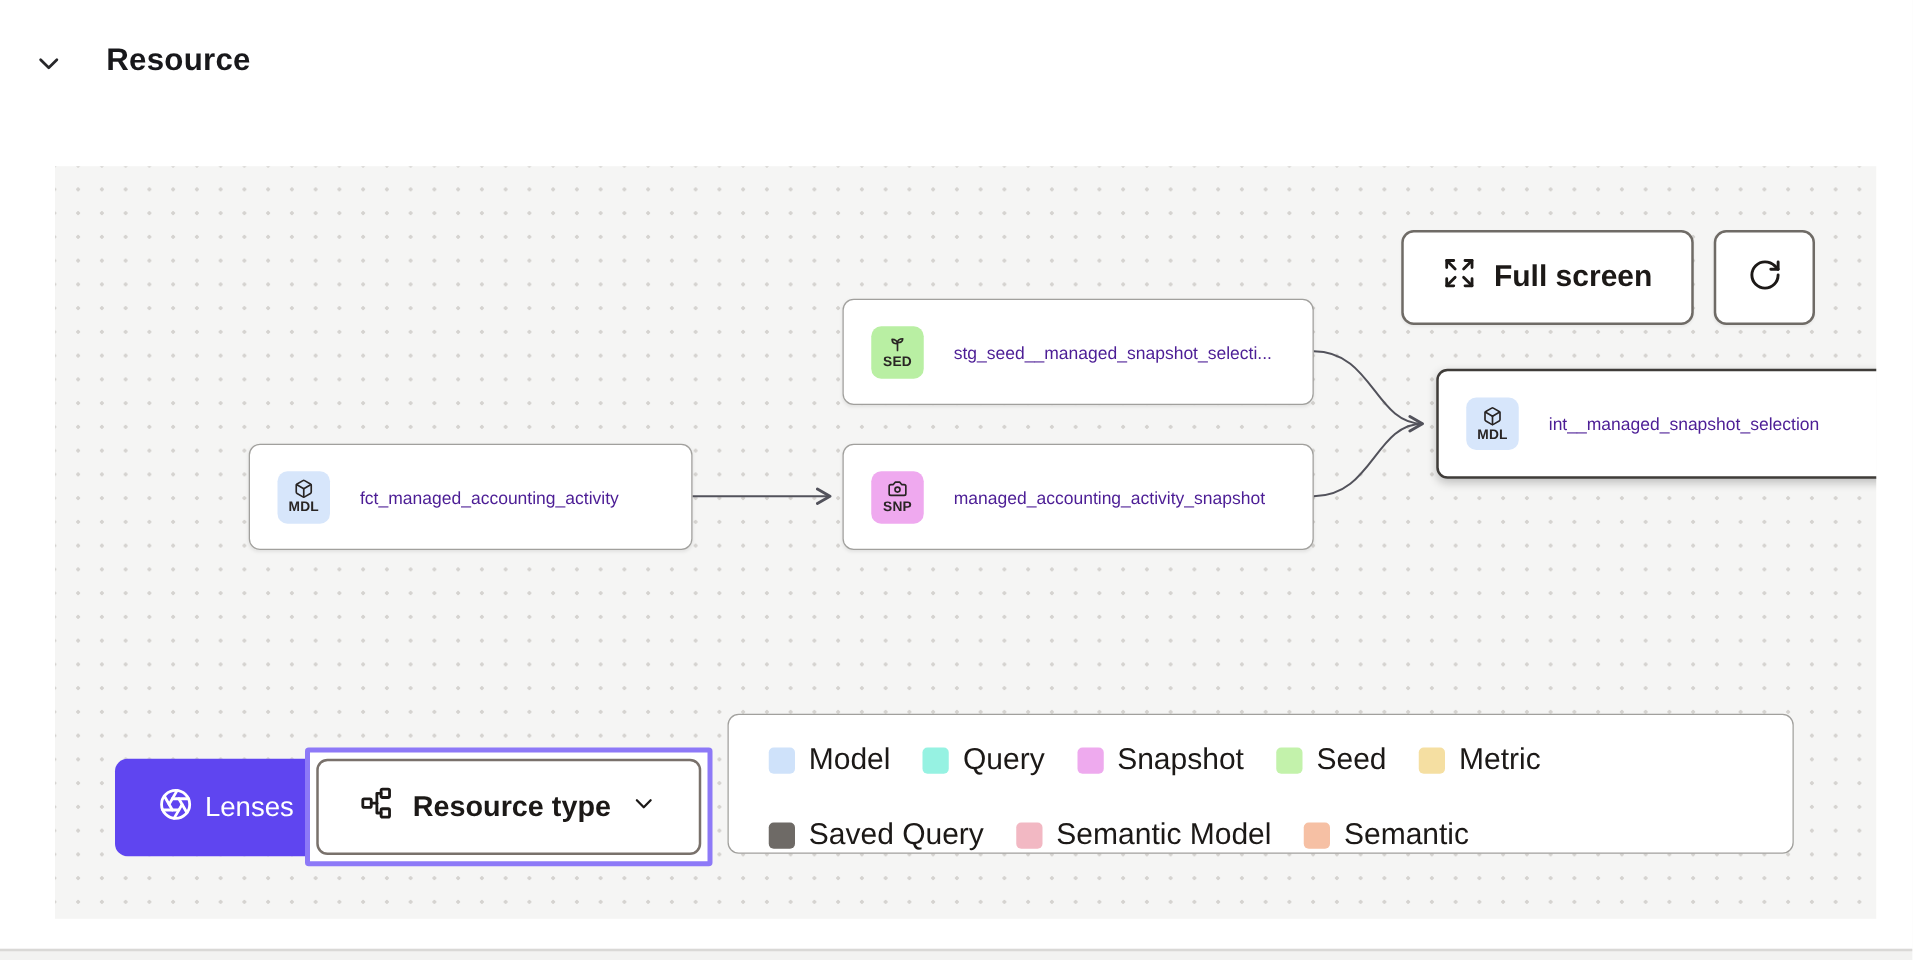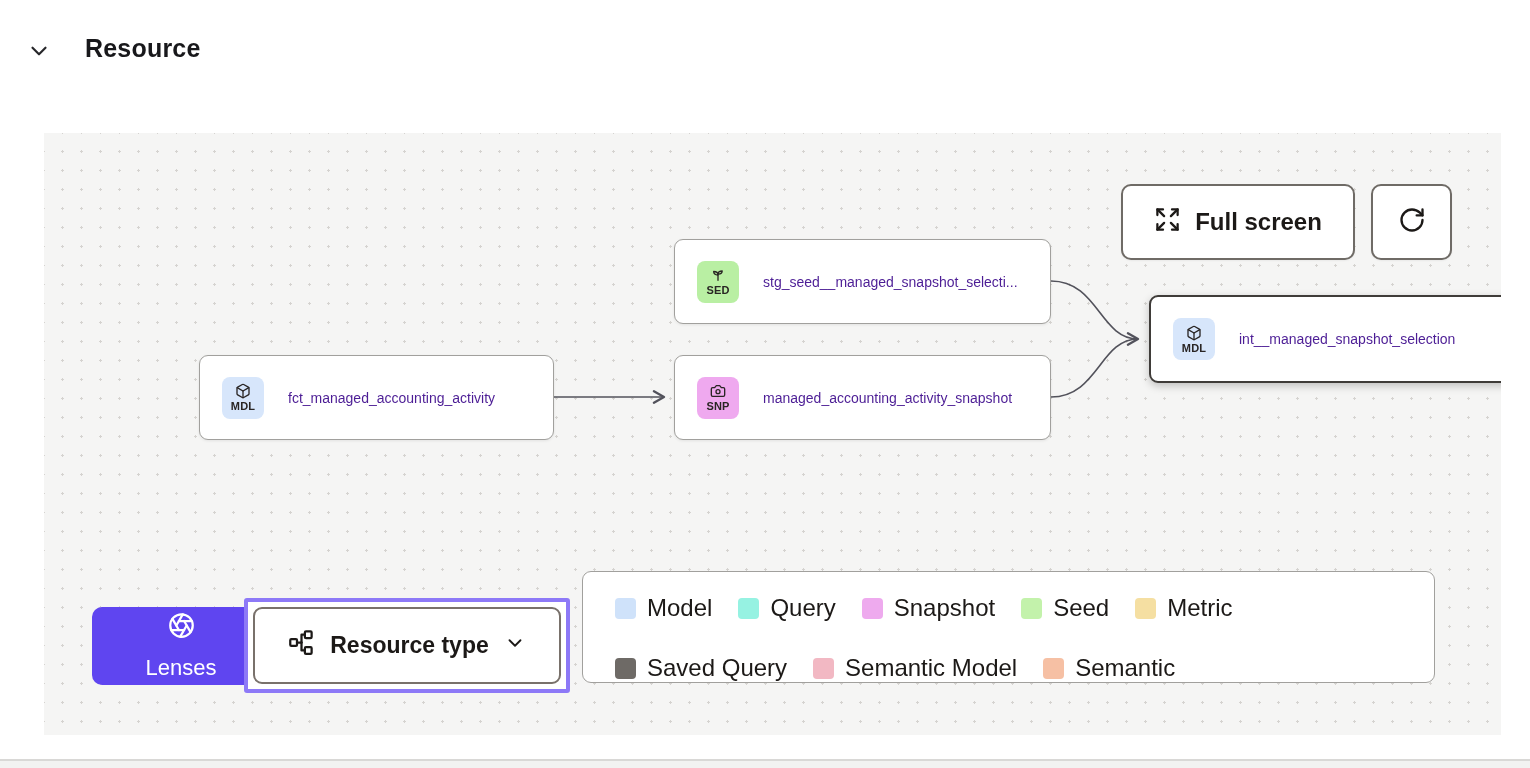"Lenses" .lenses { flex-direction: column -> none }
